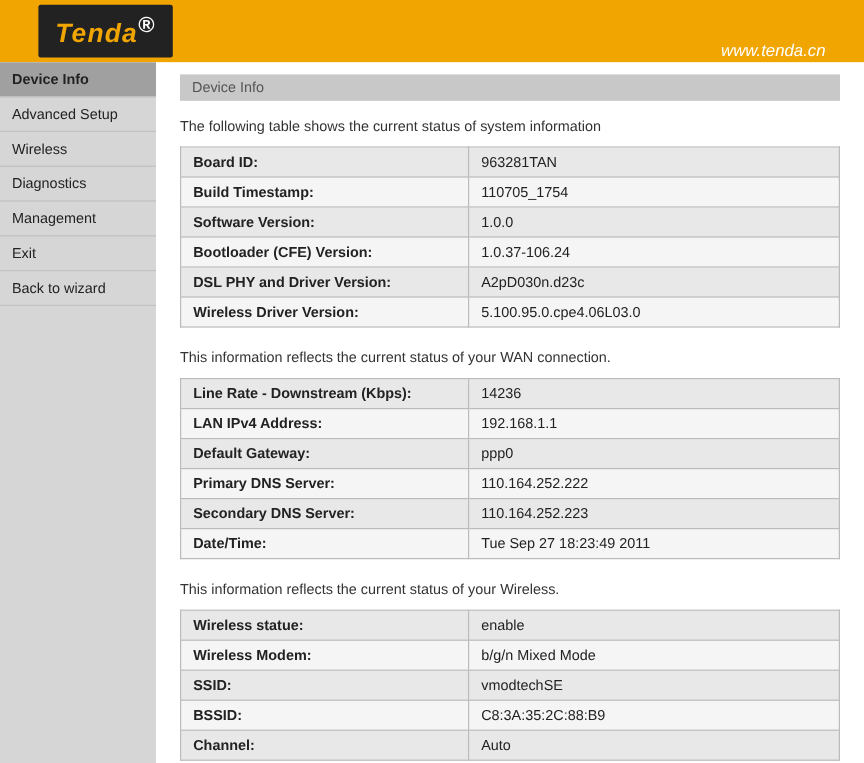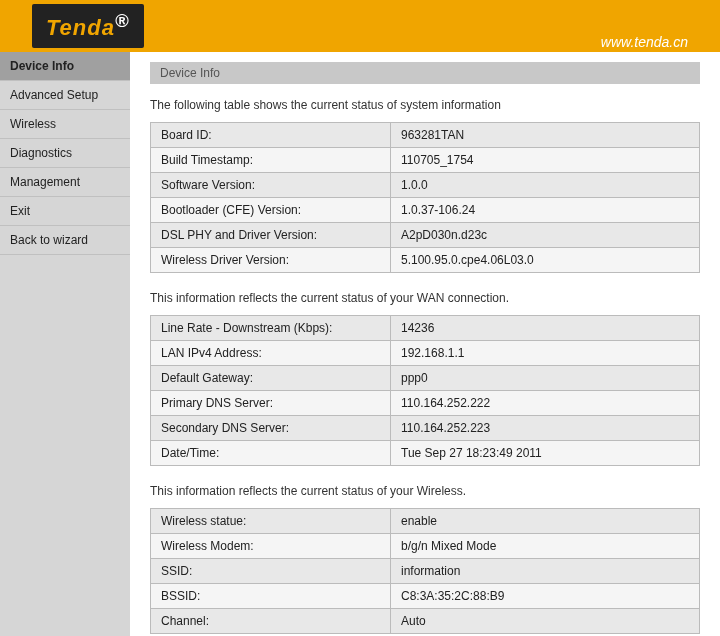"Board ID:" .info-table td:first-child { font-weight: normal -> bold }
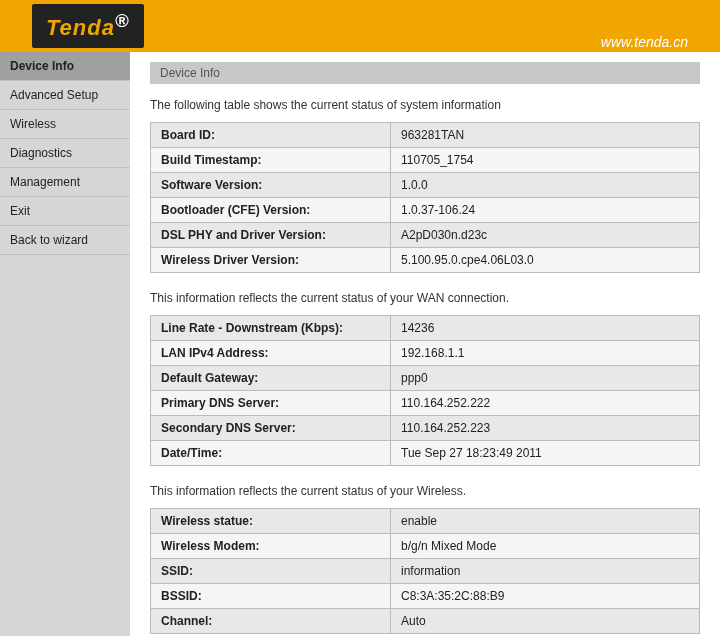"information" td { text: information -> vmodtechSE }
